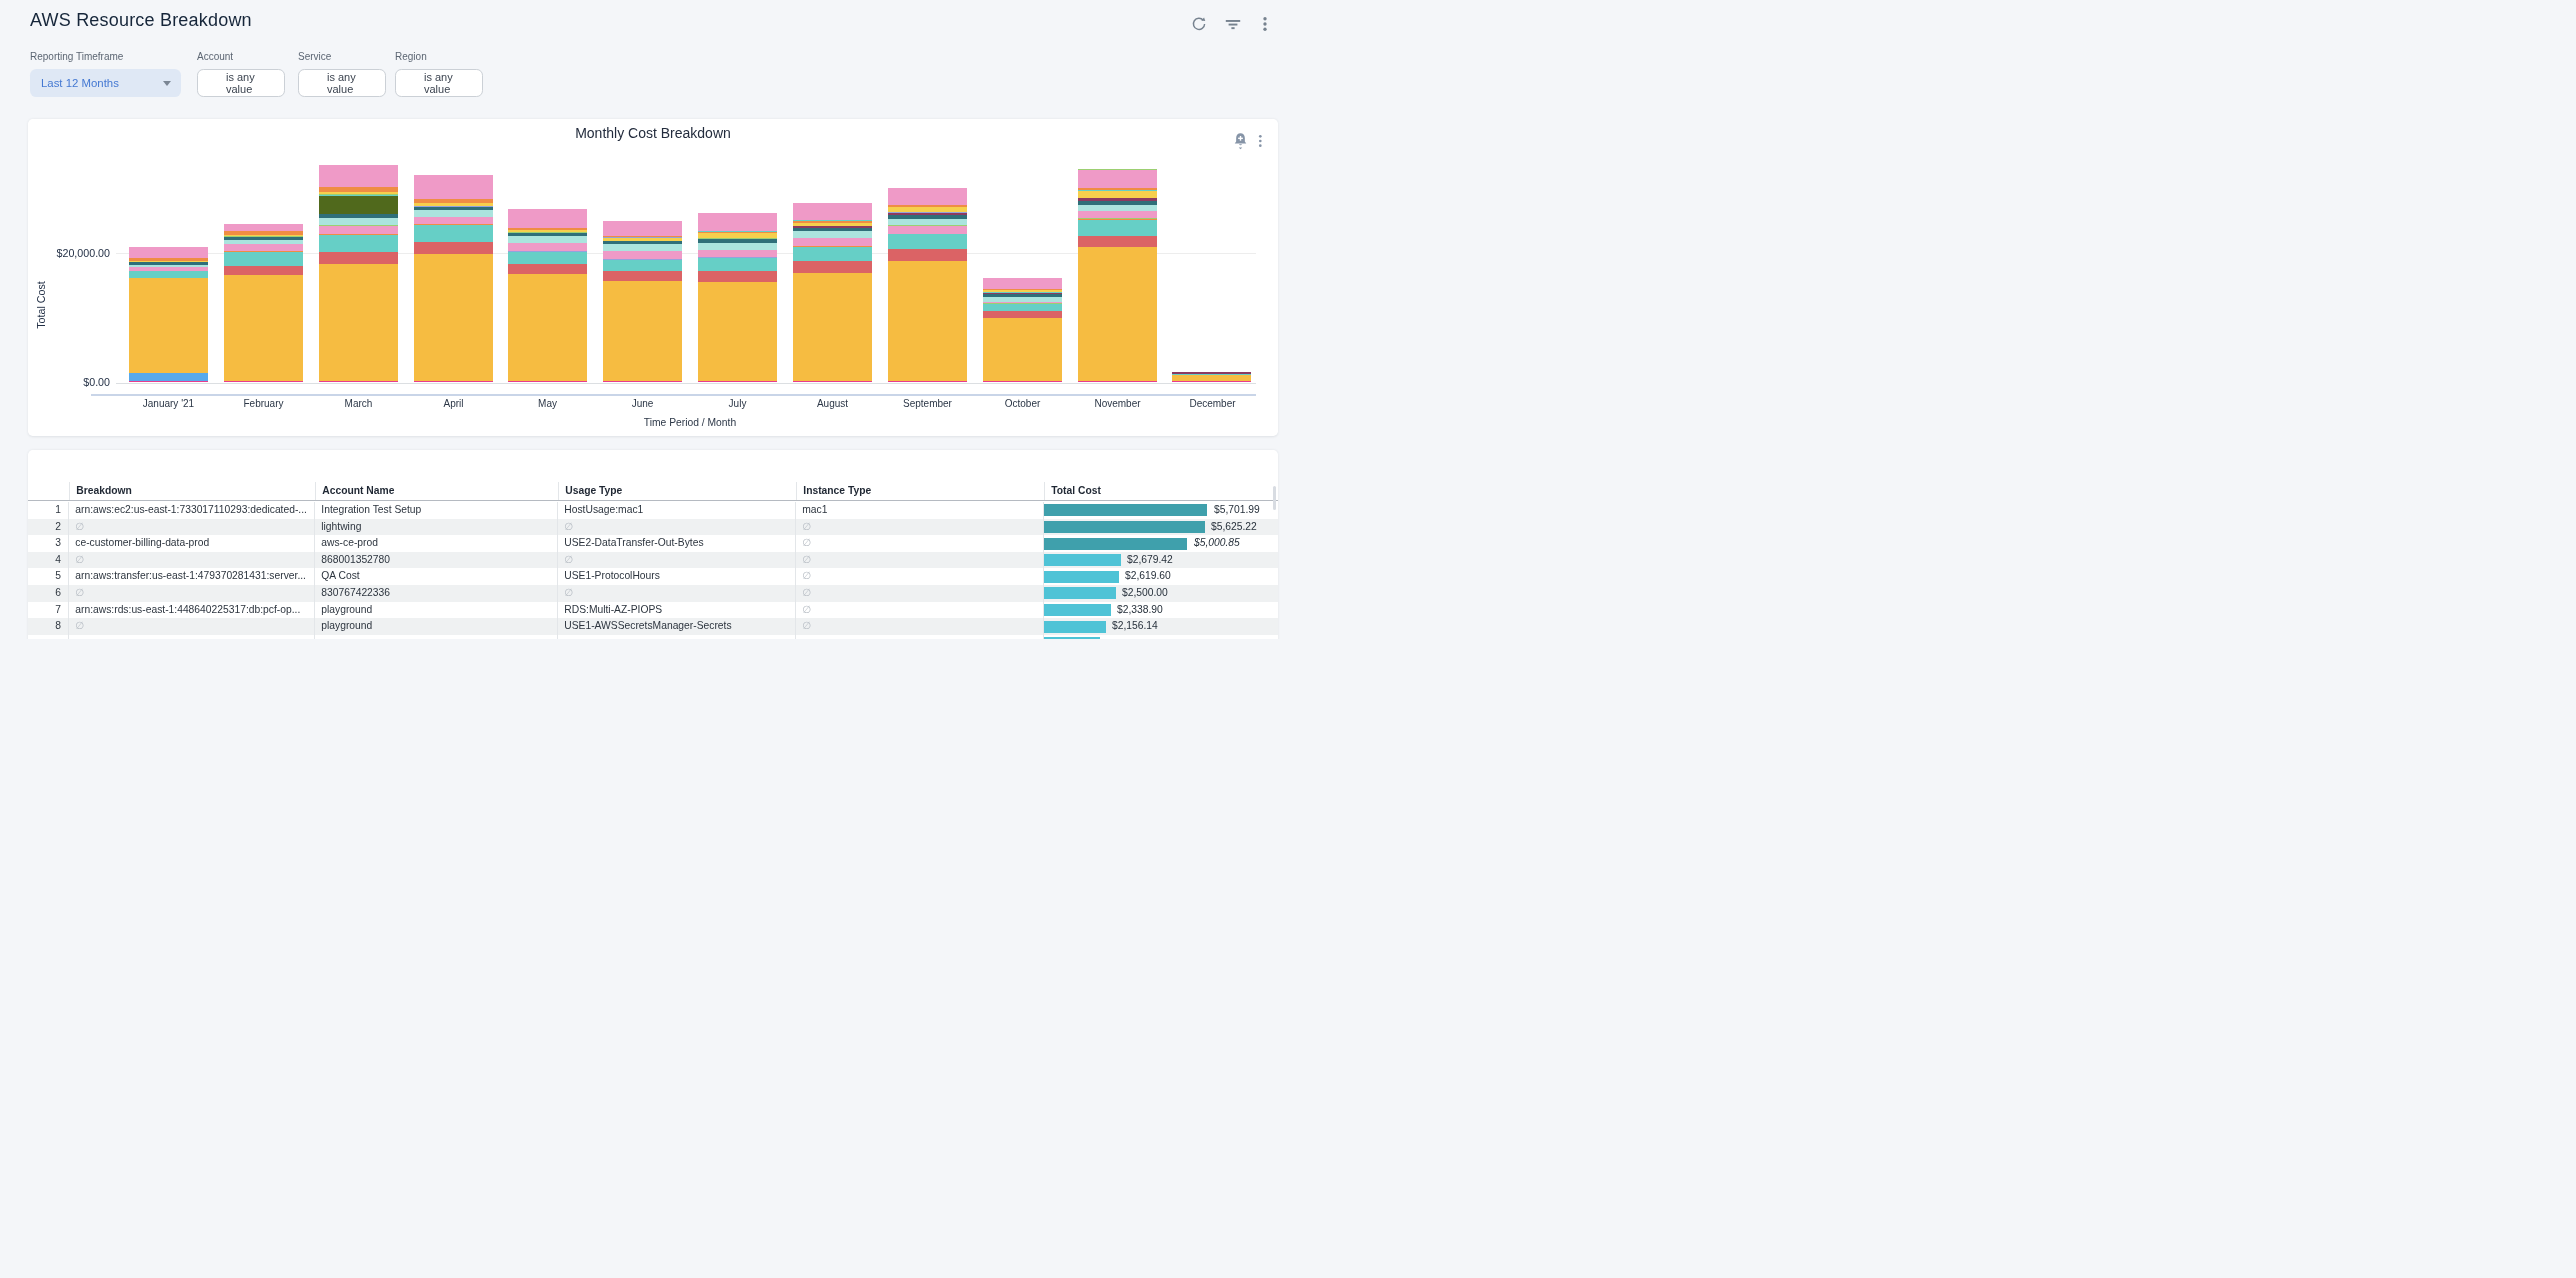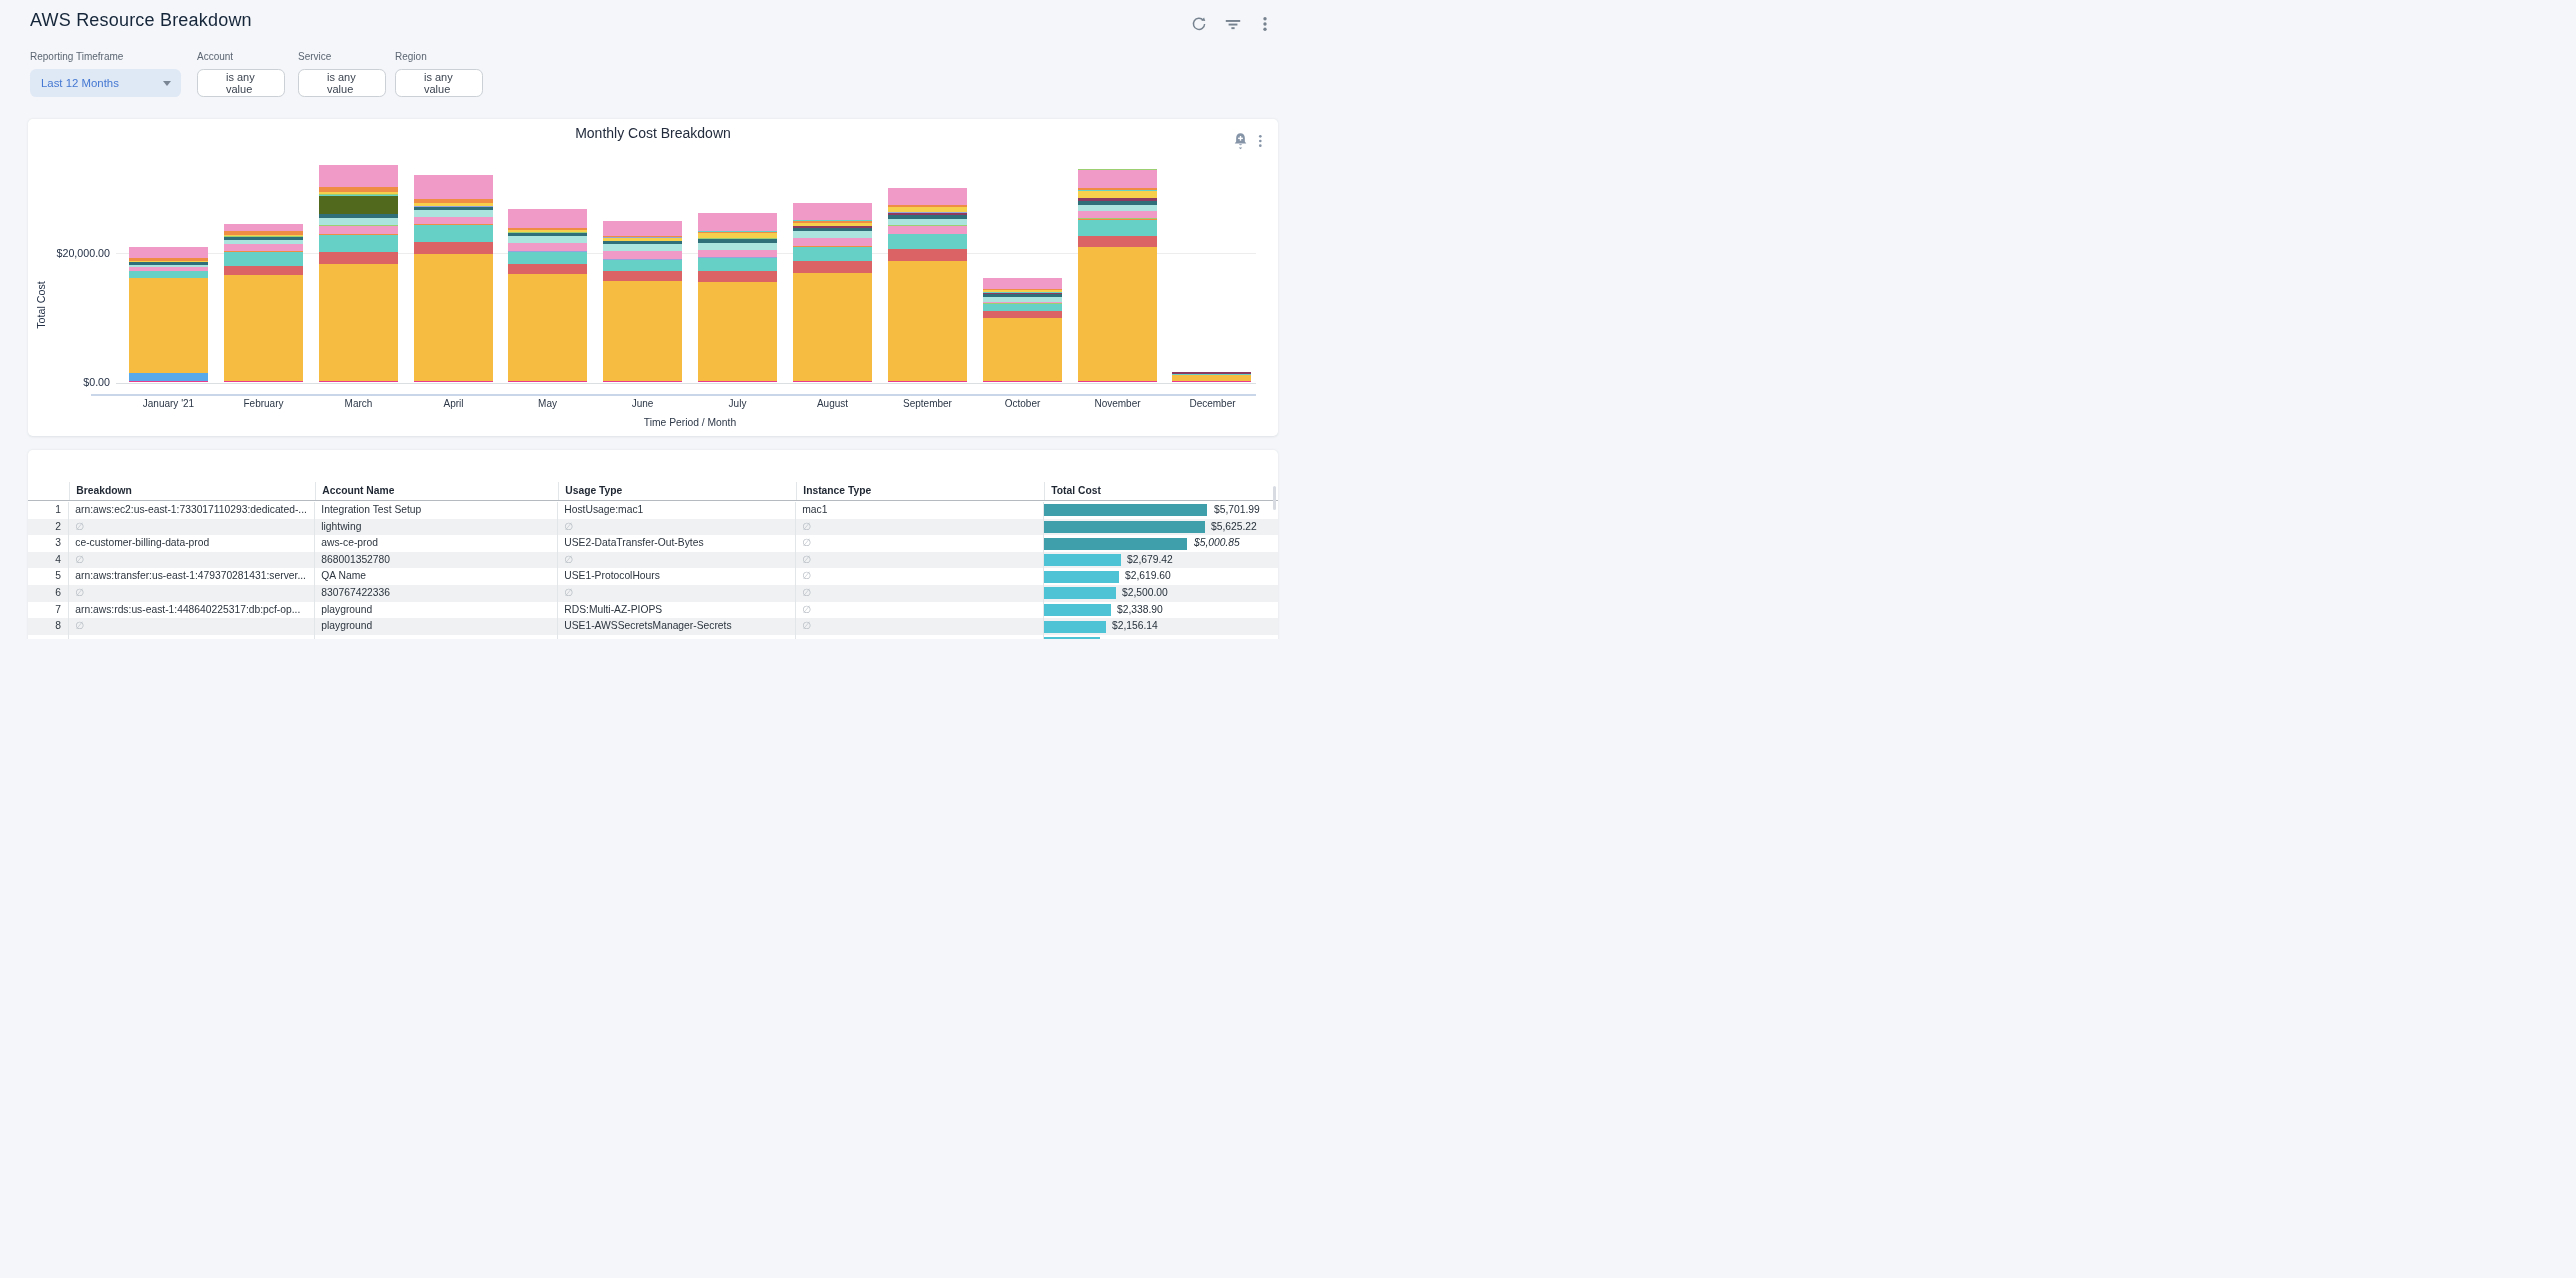"QA Name" div.tc { text: Name -> Cost }
